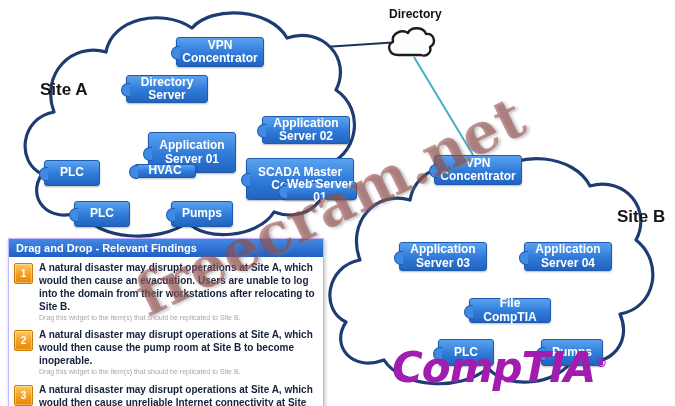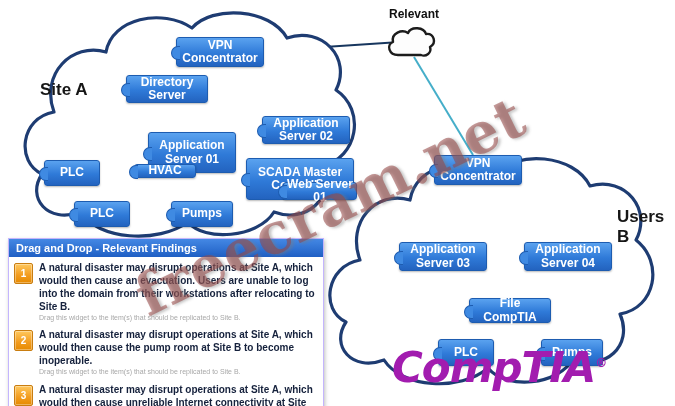"Relevant" div.internet-label { text: Relevant -> Directory }
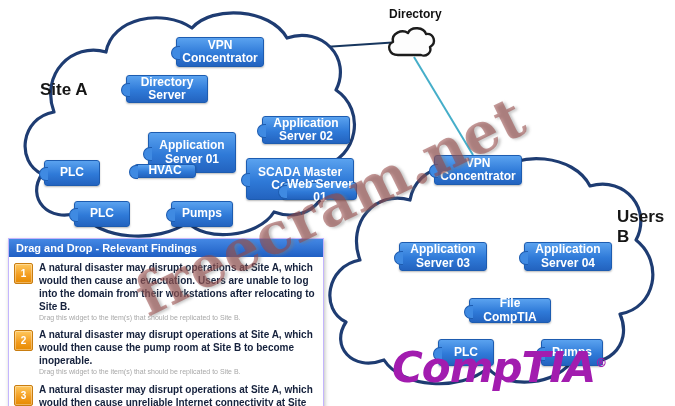"Users B" div.site-label { text: Users -> Site }
